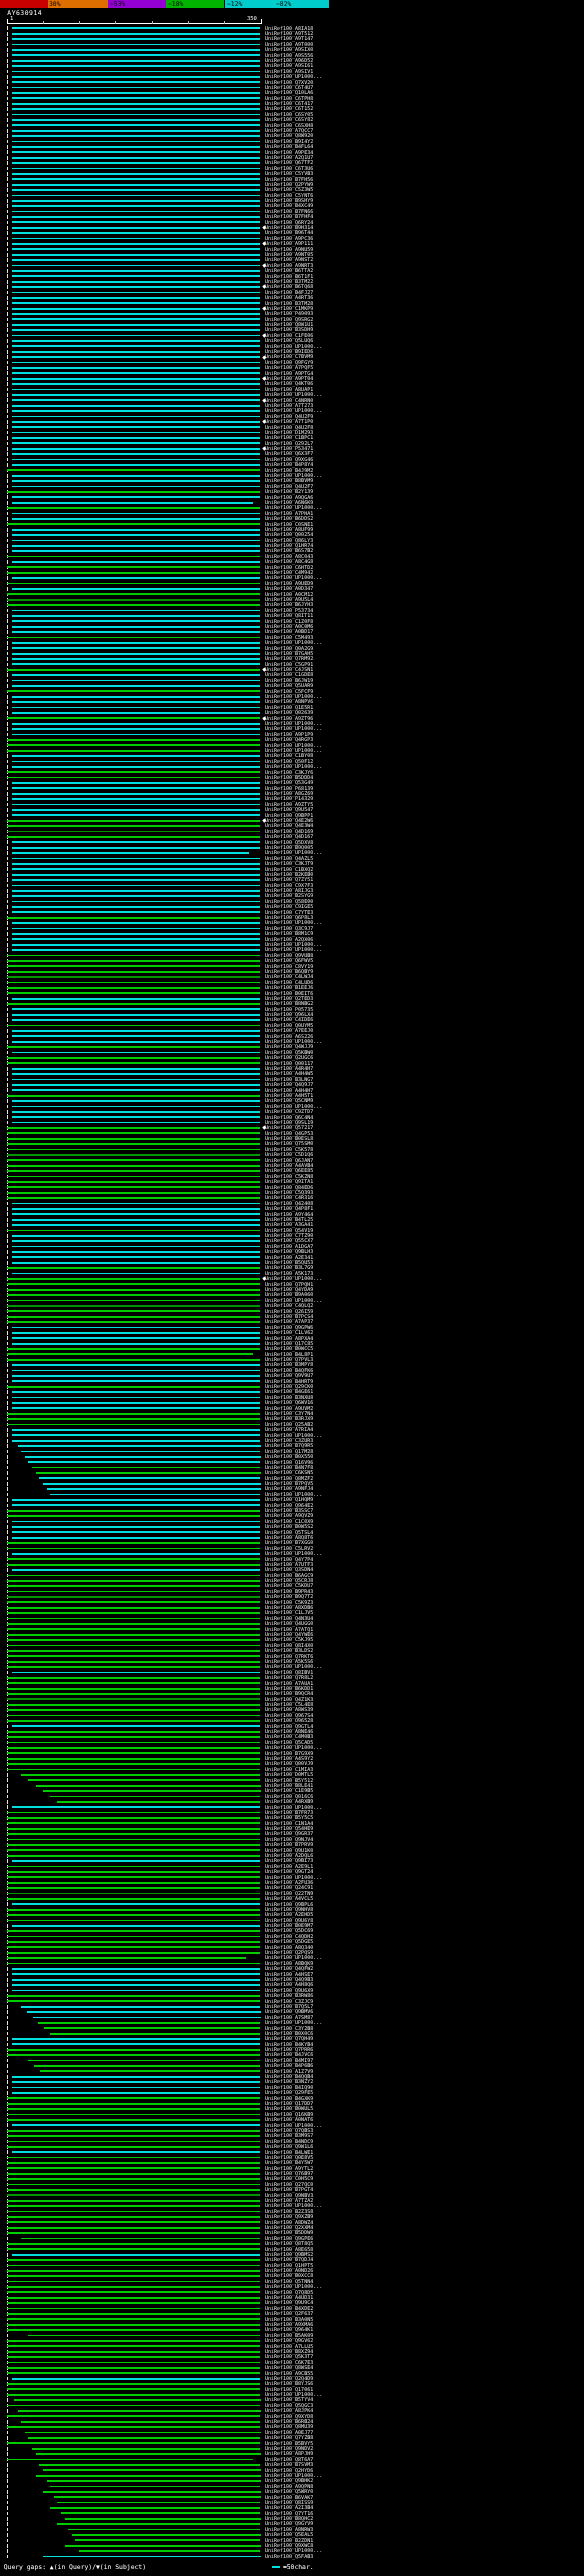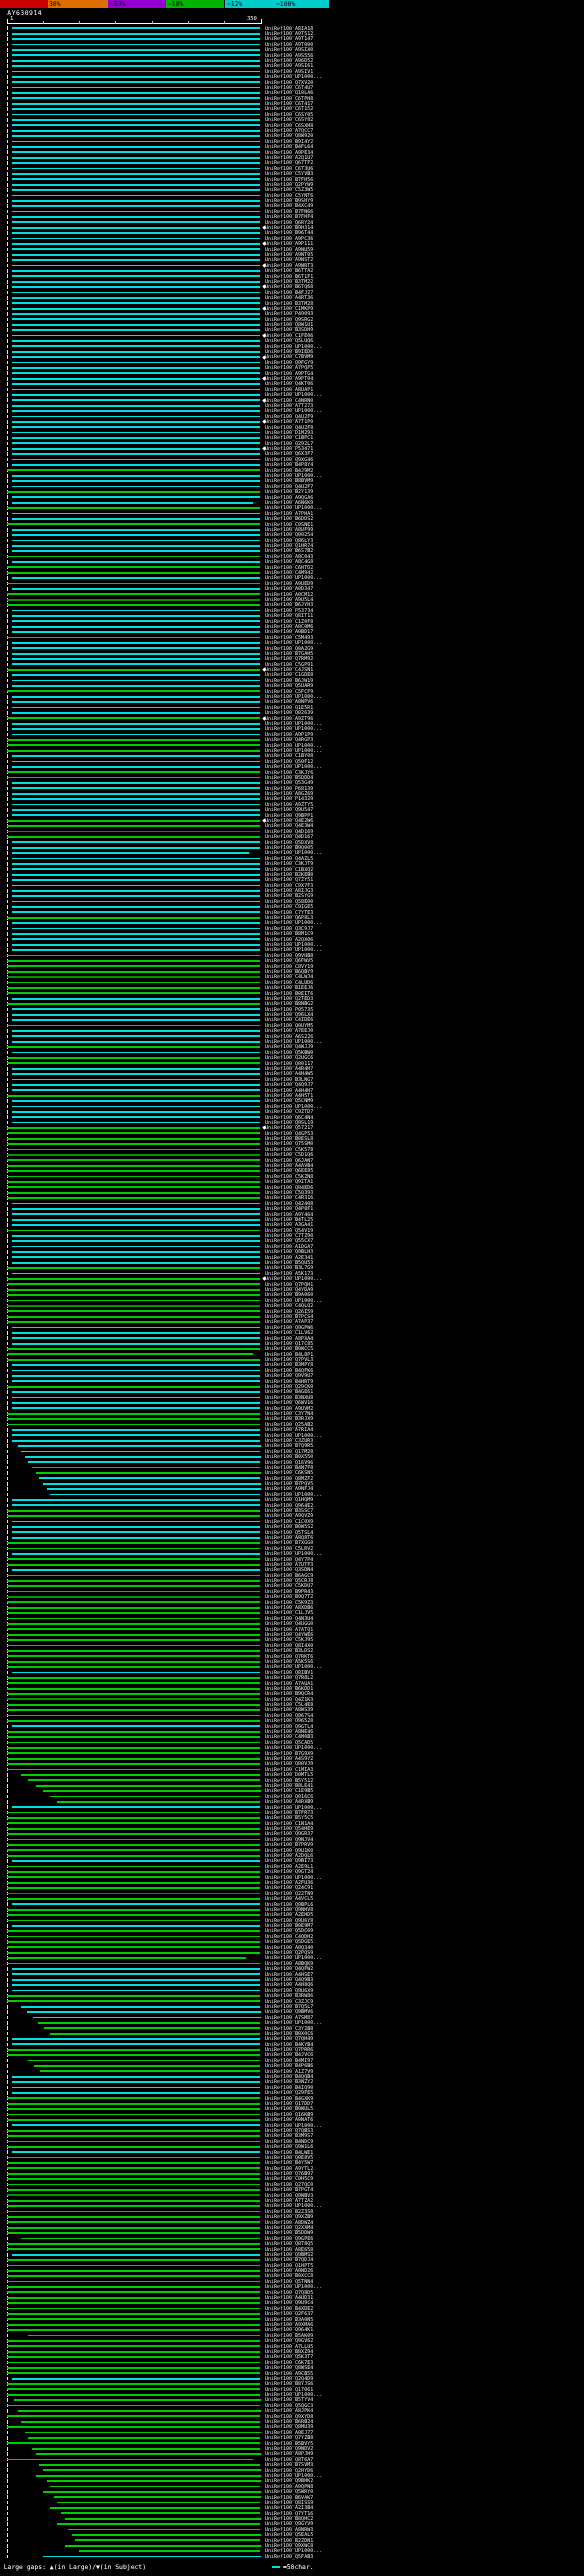"~100%" span.keylab { text: 100% -> 82% }
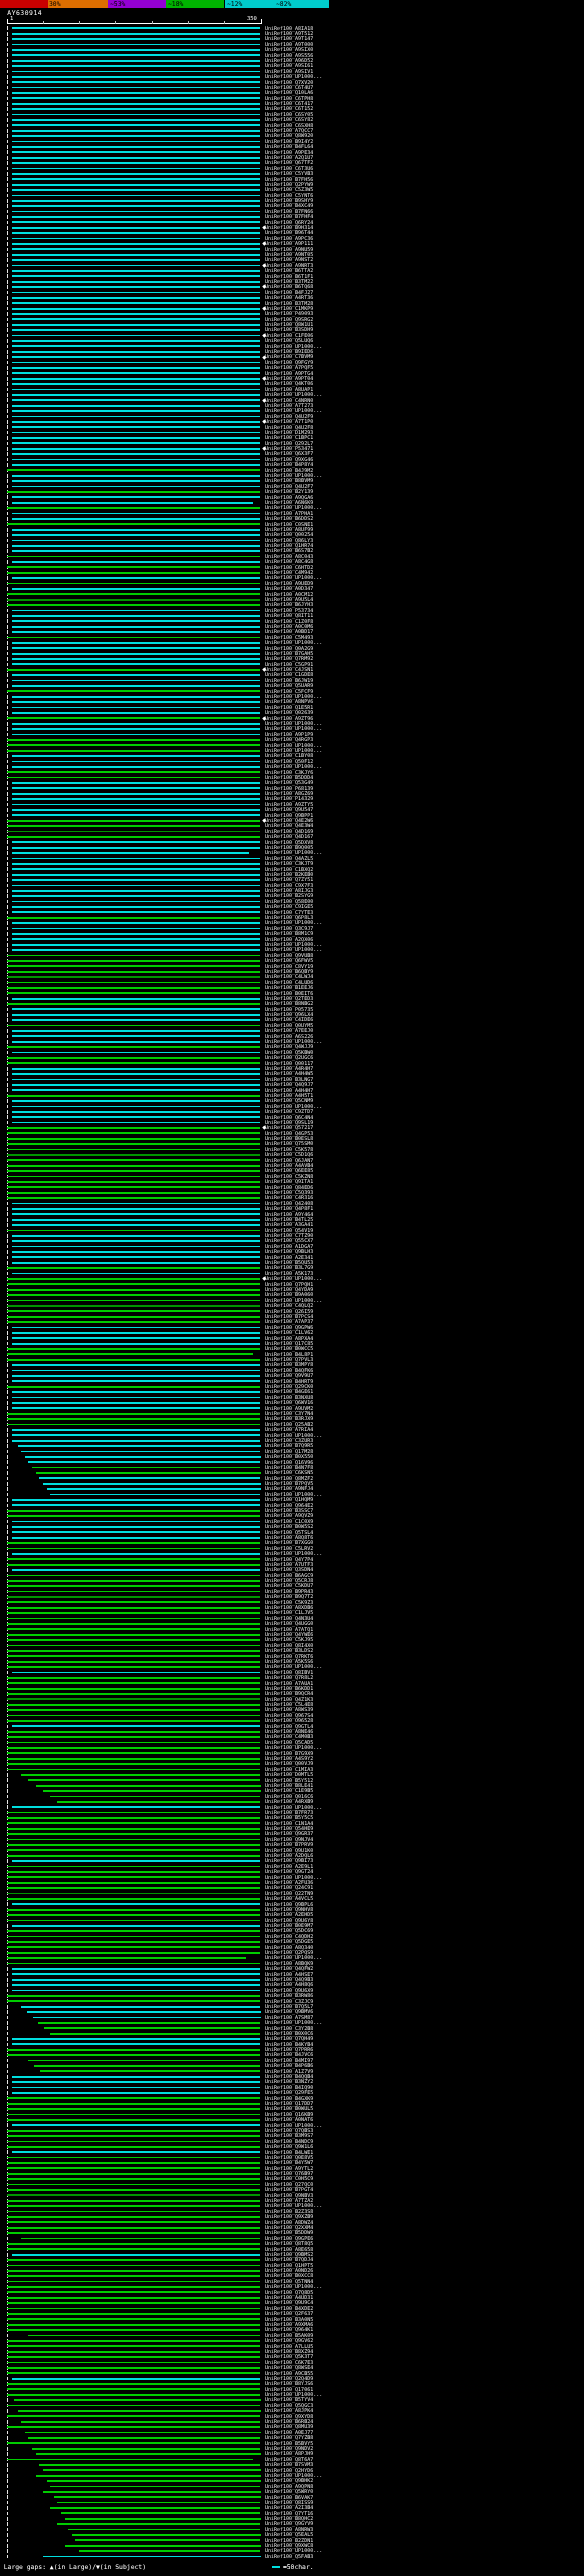"Large gaps: ▲(in Large)/▼(in Subject)" span.fl { text: Large gaps: ▲(in Large -> Query gaps: ▲(in Query }
